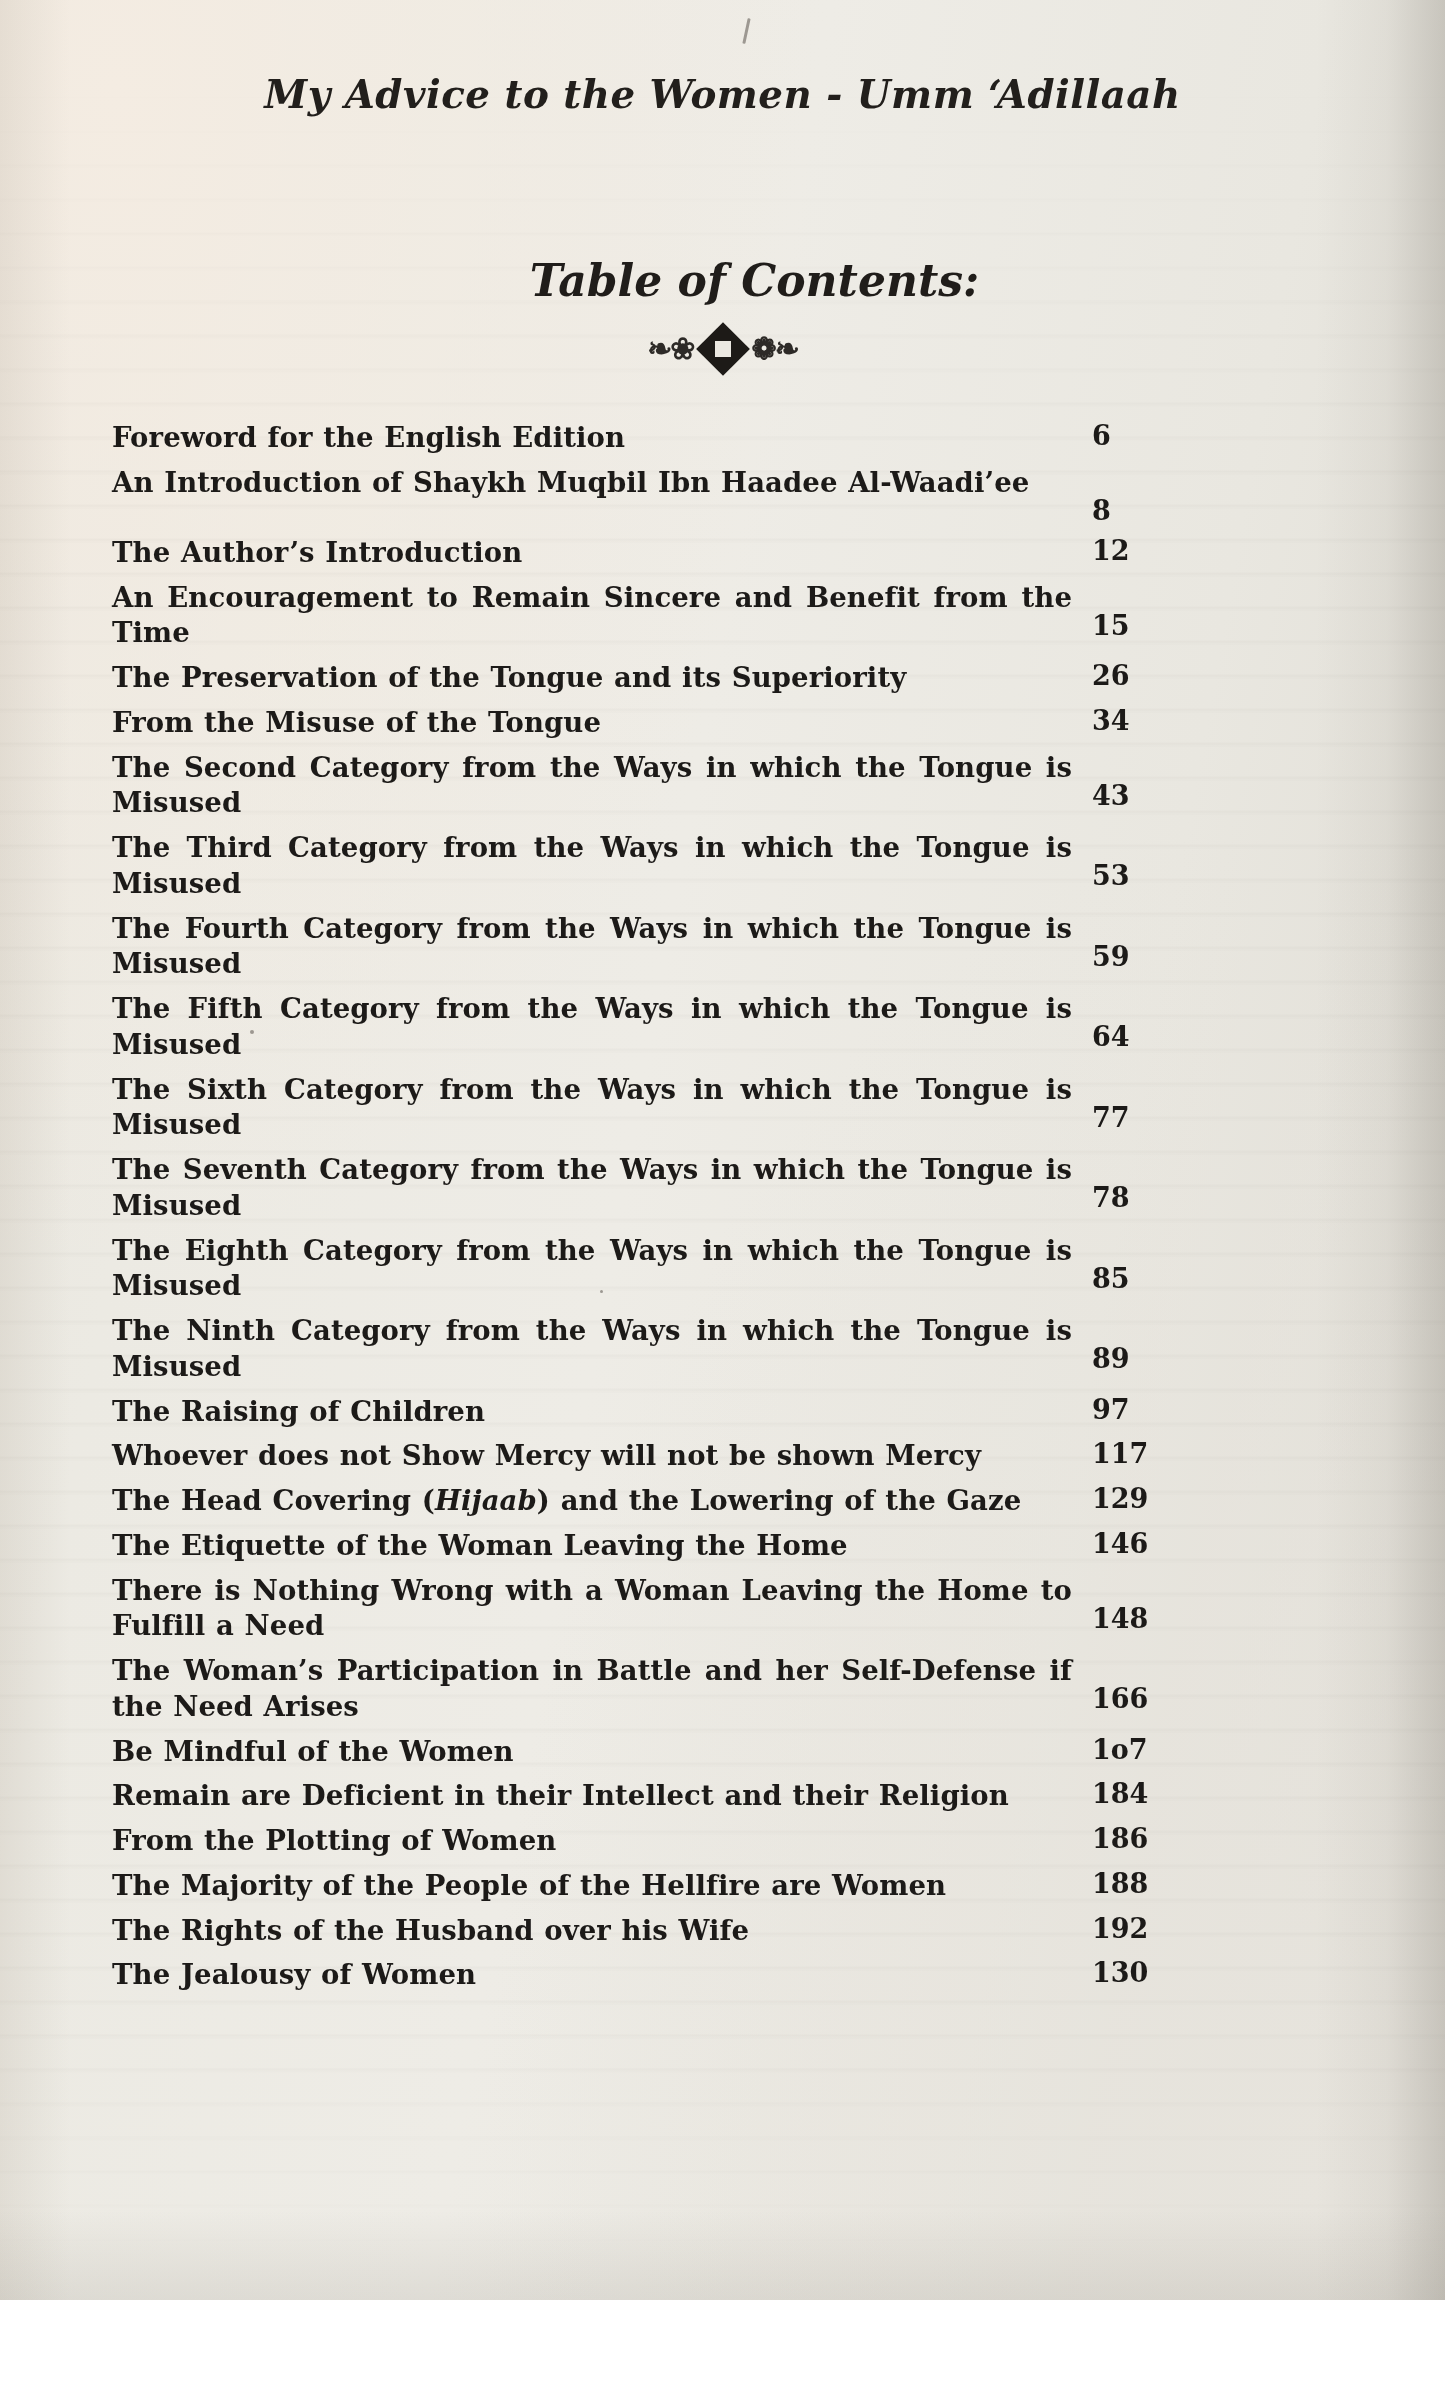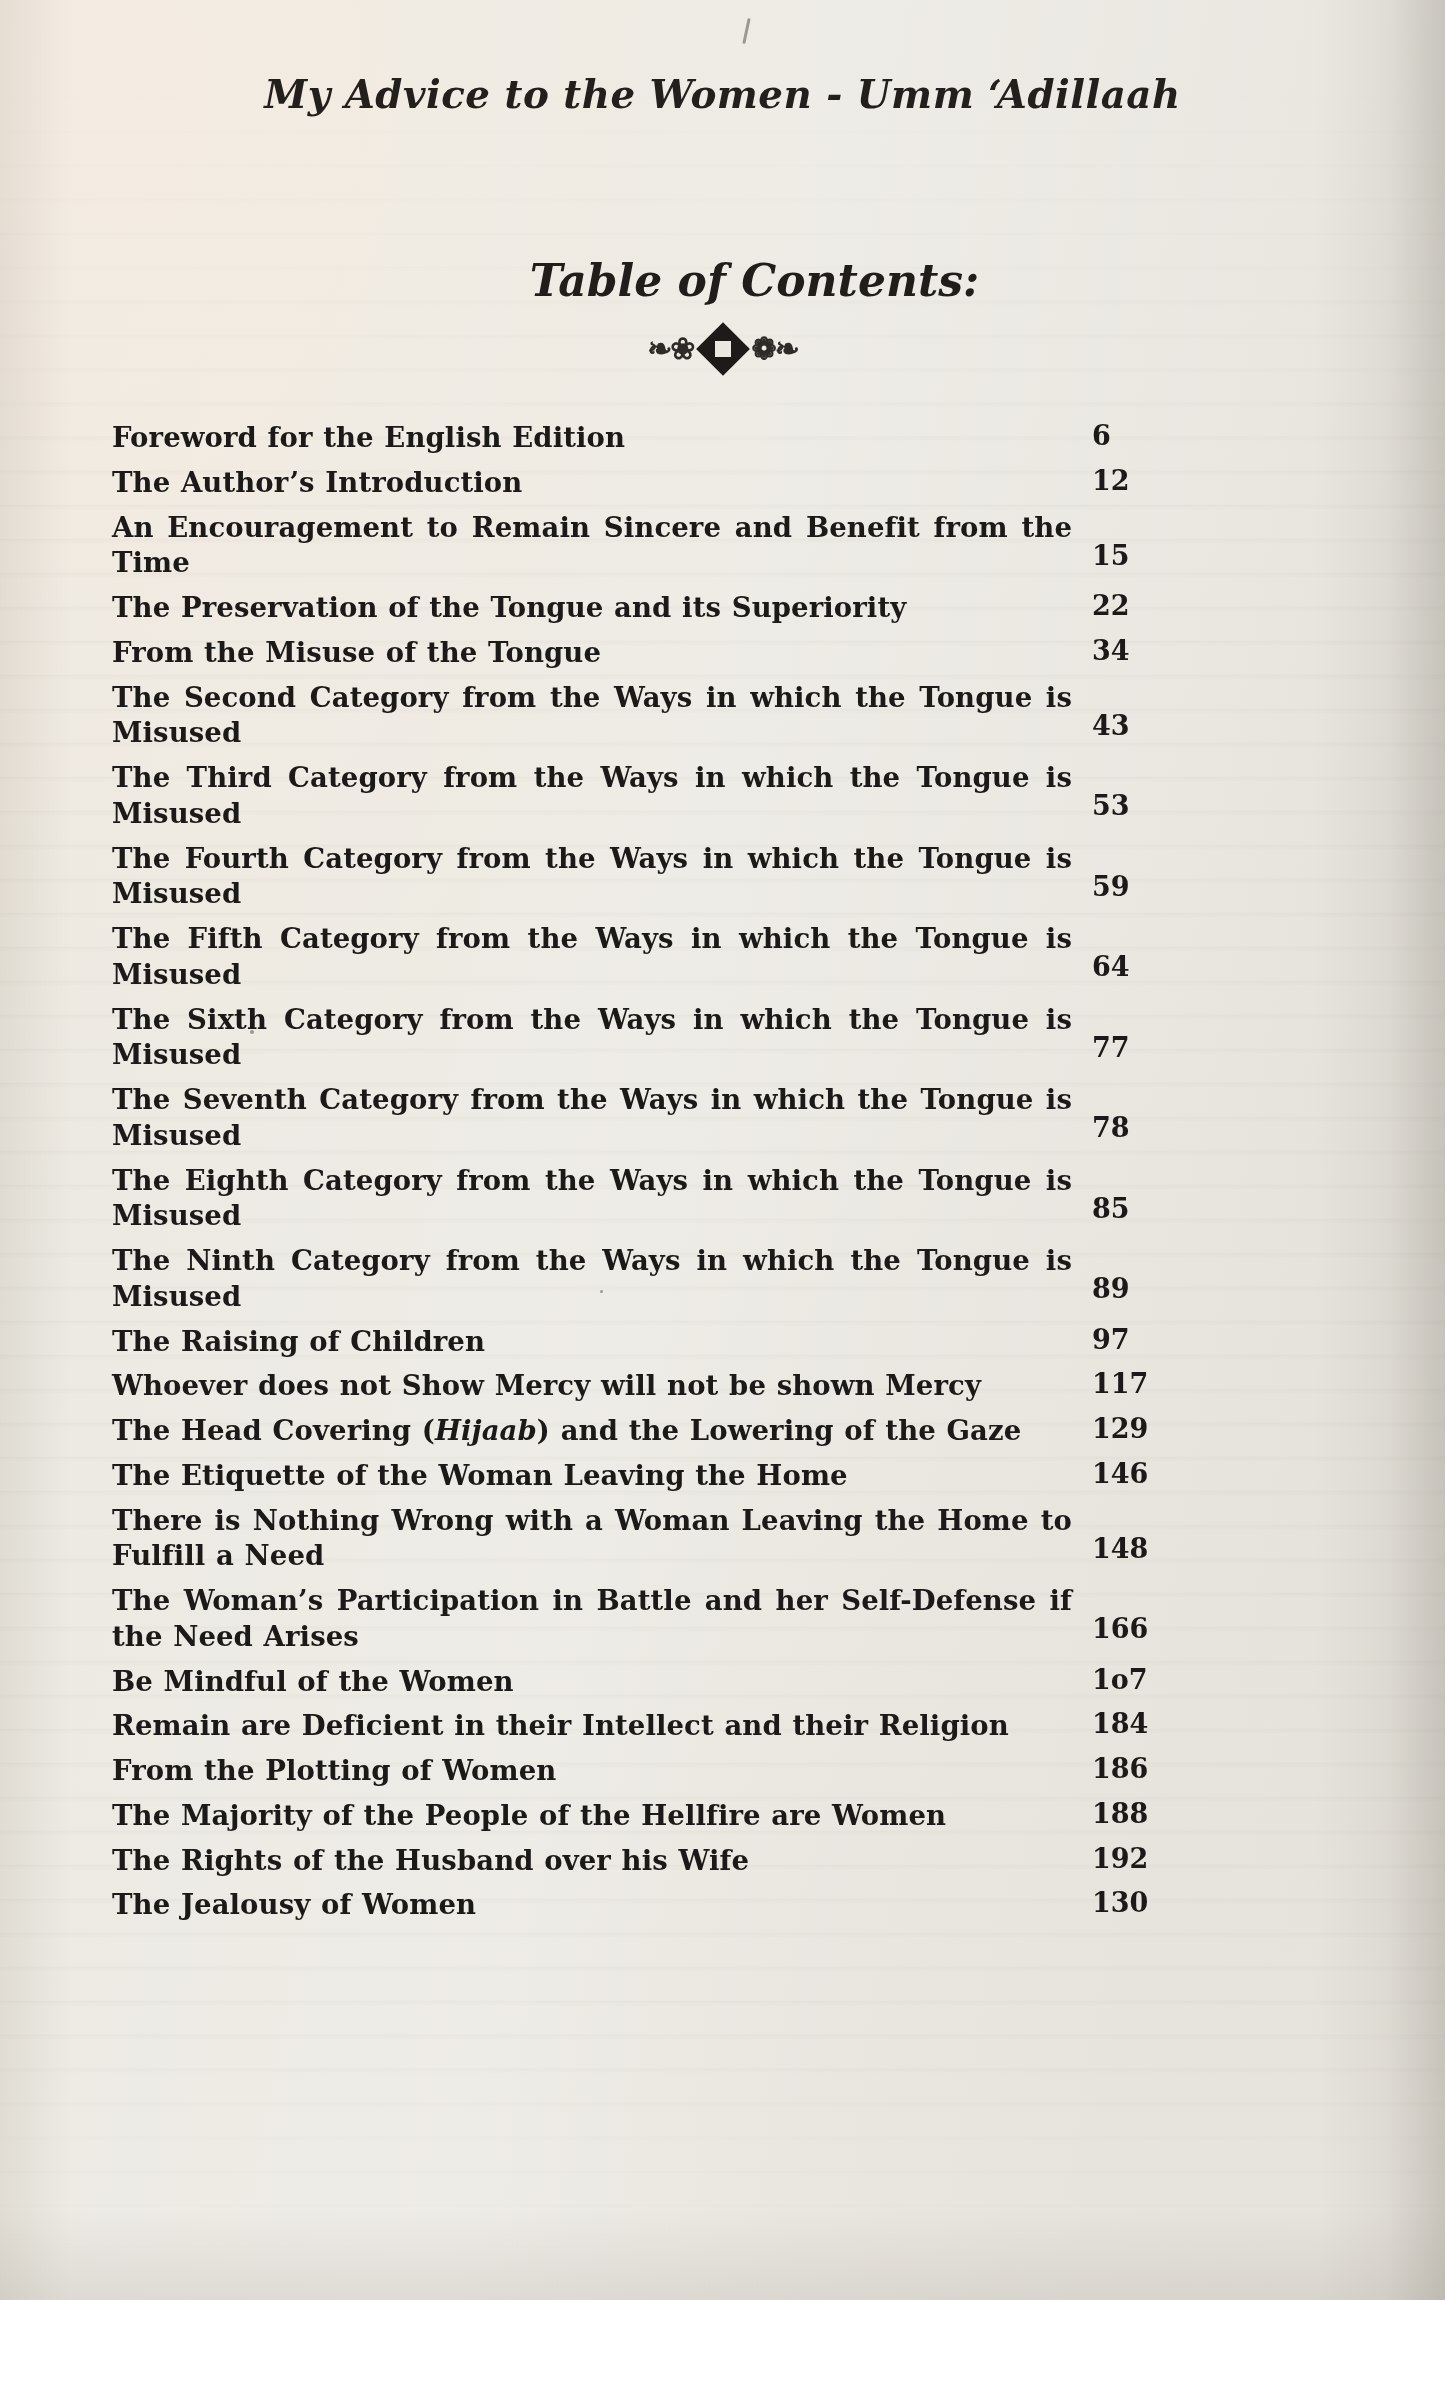"An Introduction of Shaykh Muqbil" div.toc-row { html: none -> <div> <div>An Introduction of Shaykh Muqbil Ibn Haadee Al-Waadi’ee</div> <div>8</div> </div> }
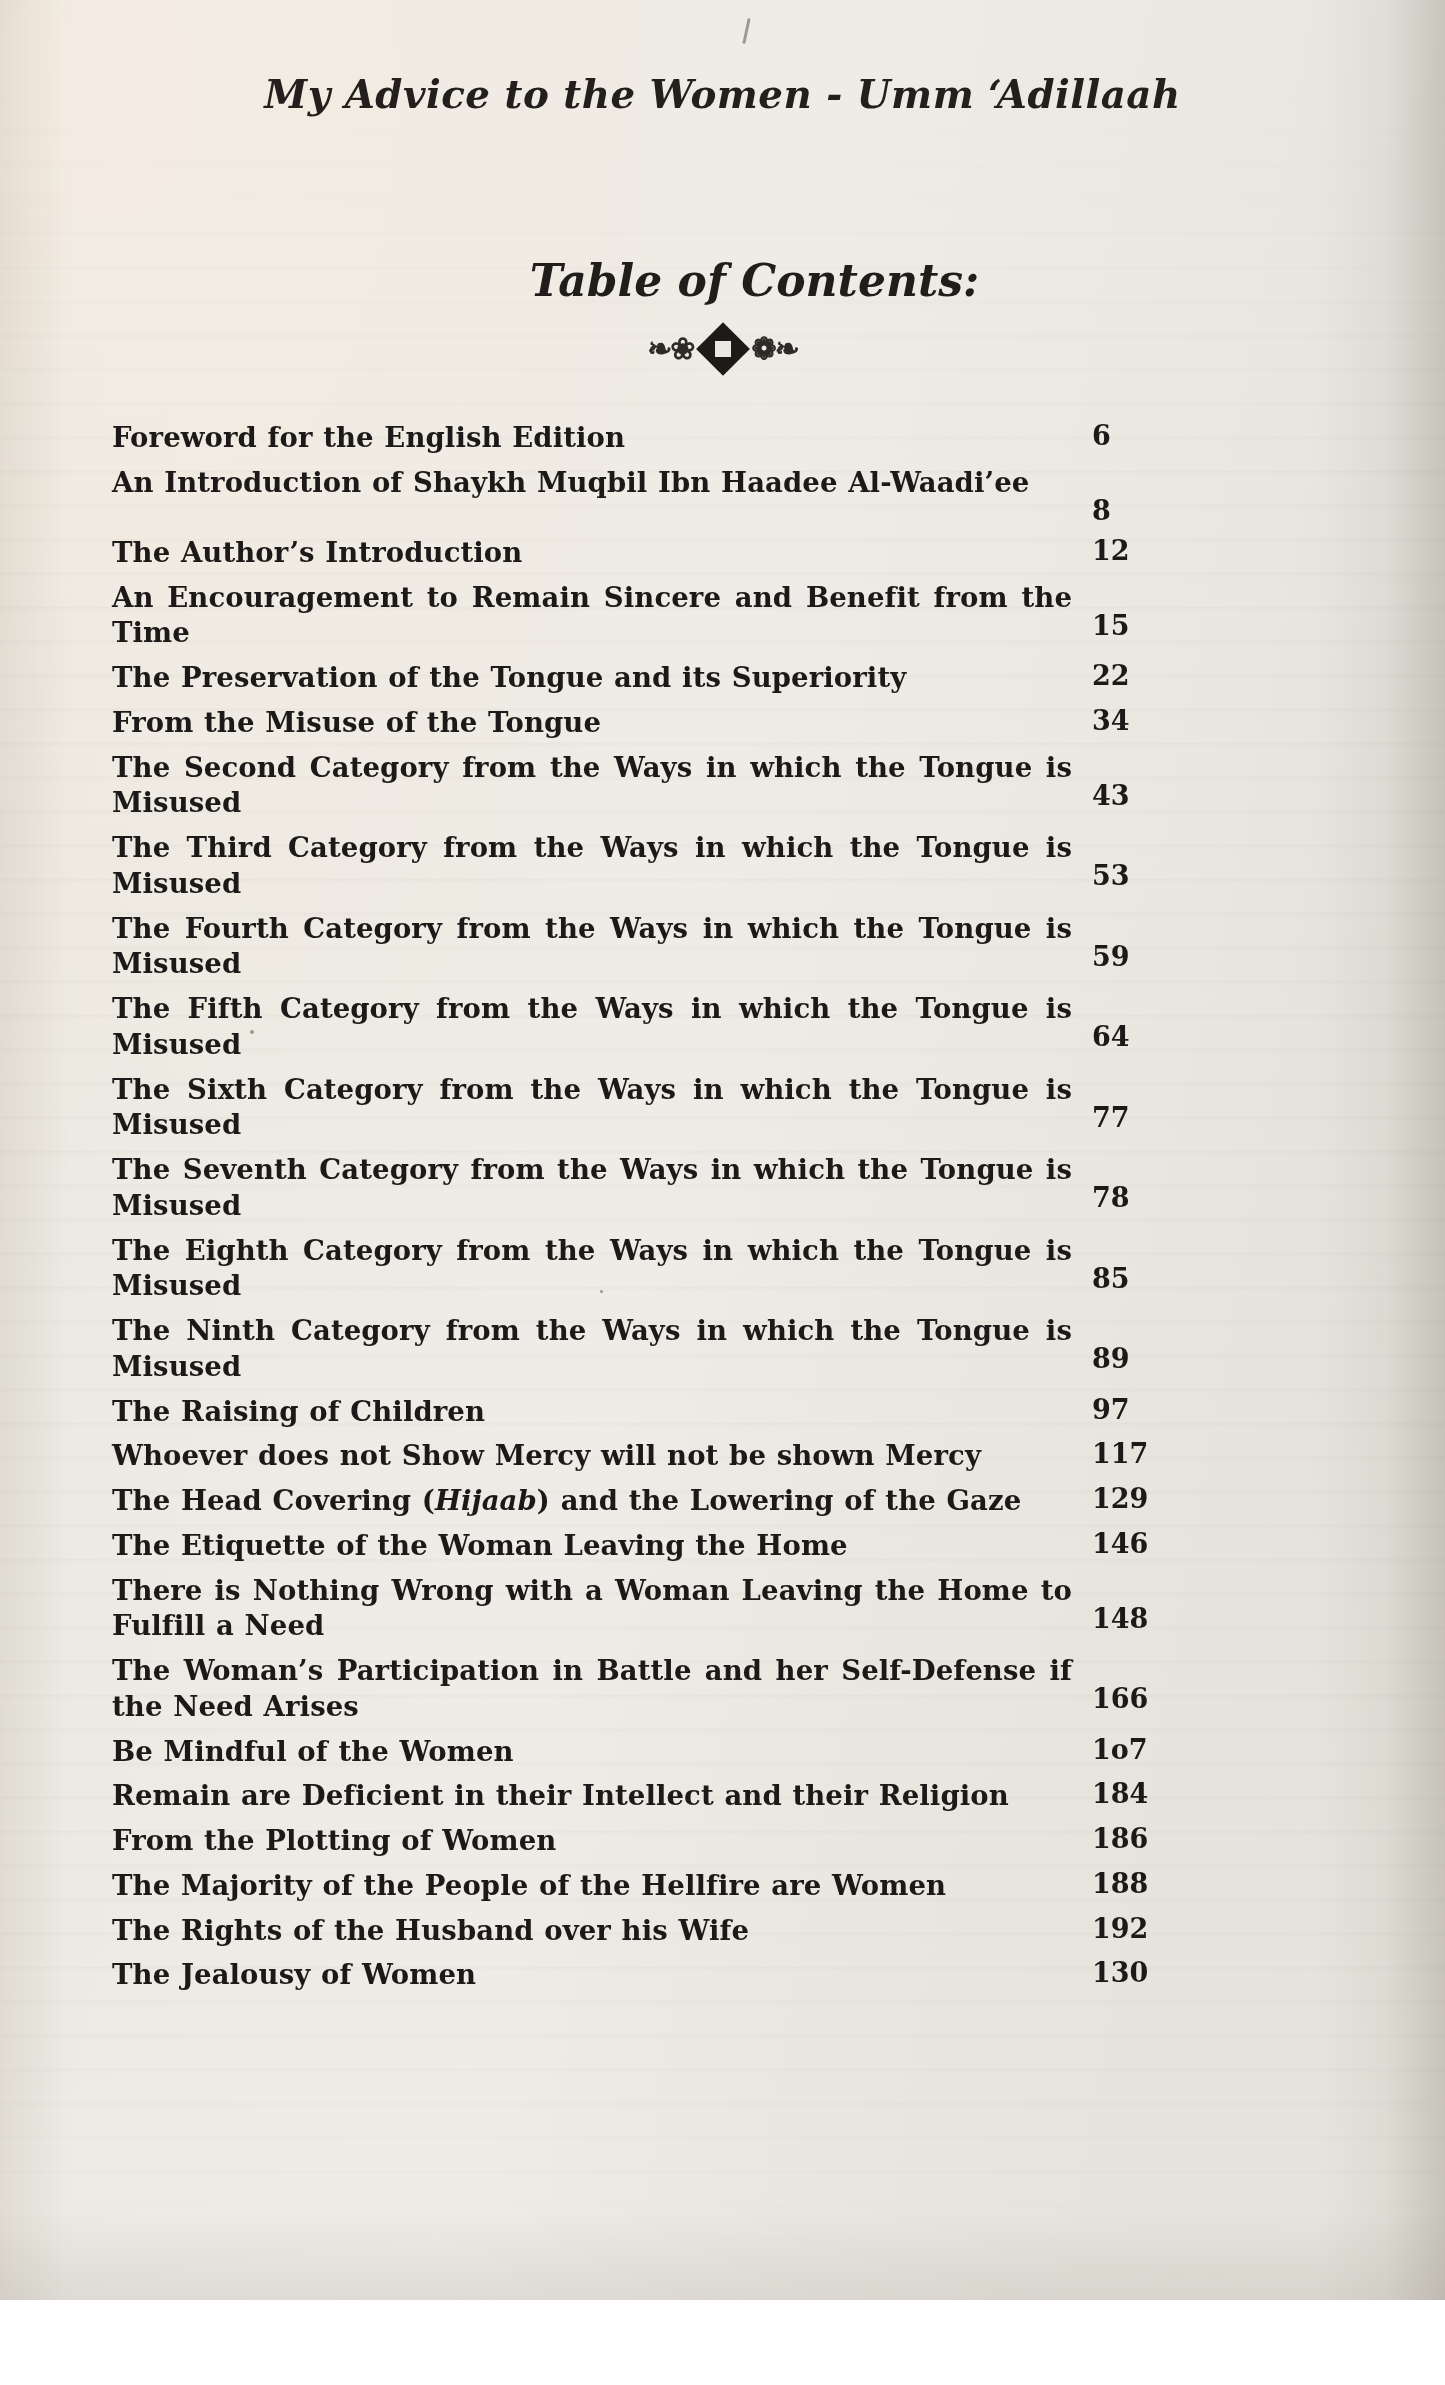"22" div.toc-page { text: 22 -> 26 }
